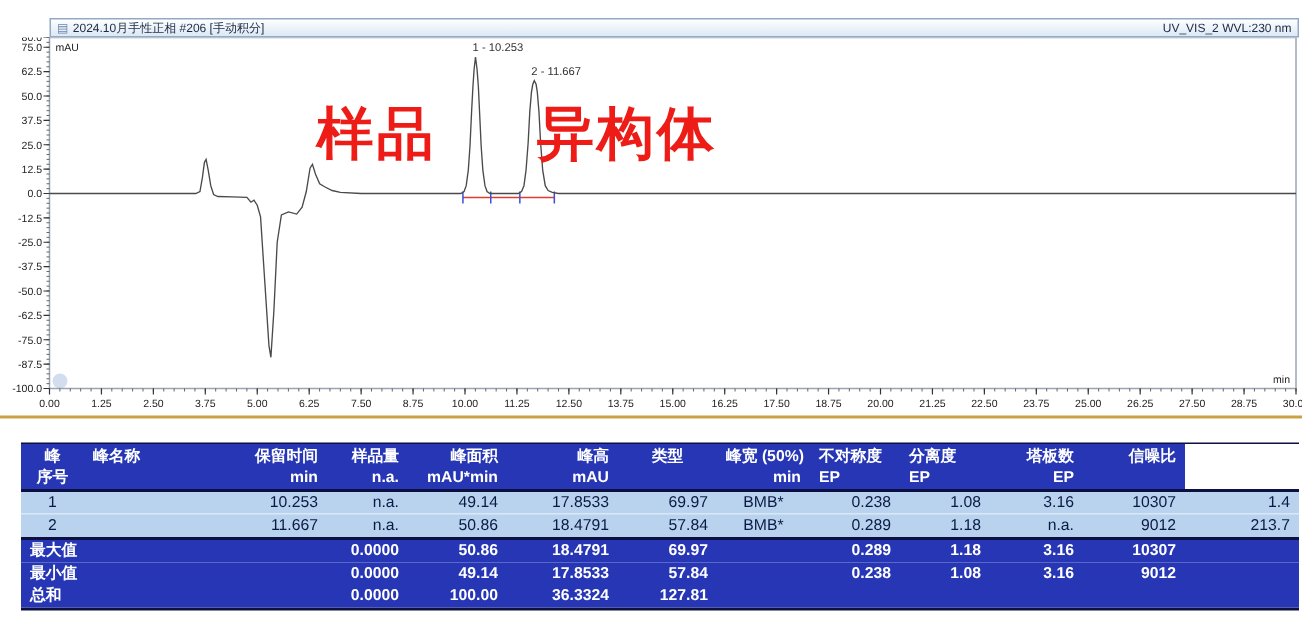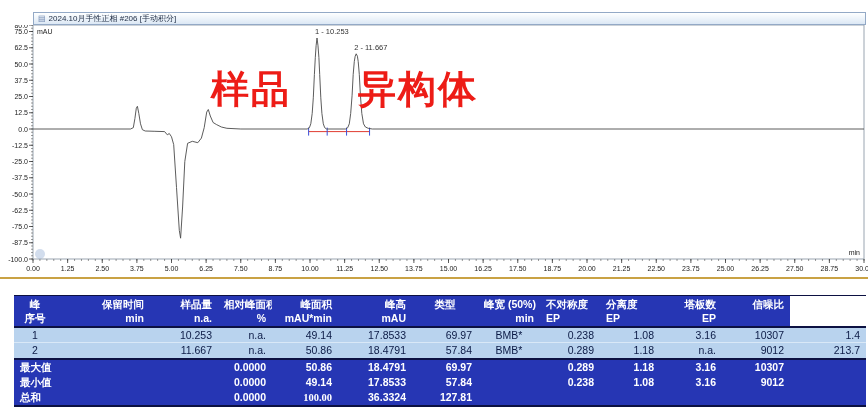"UV_VIS_2 WVL:230 nm" div.strip-seg { html: none -> <div>UV_VIS_2 WVL:230 nm</div> }
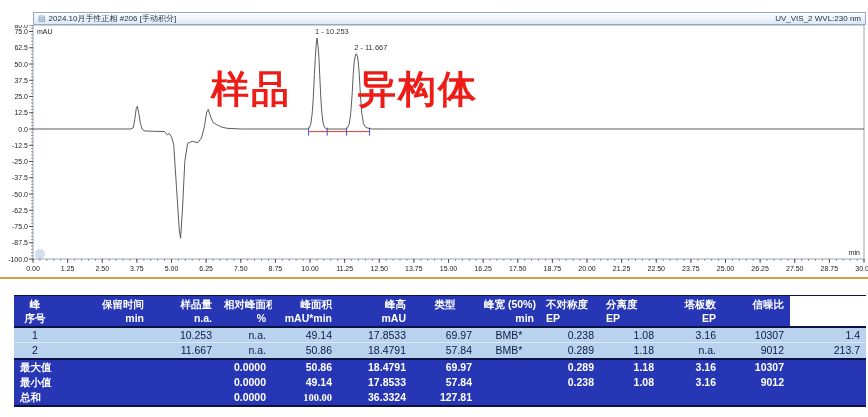"峰名称" div.tcell { html: none -> <div> <div>峰名称</div> <div></div> </div> }
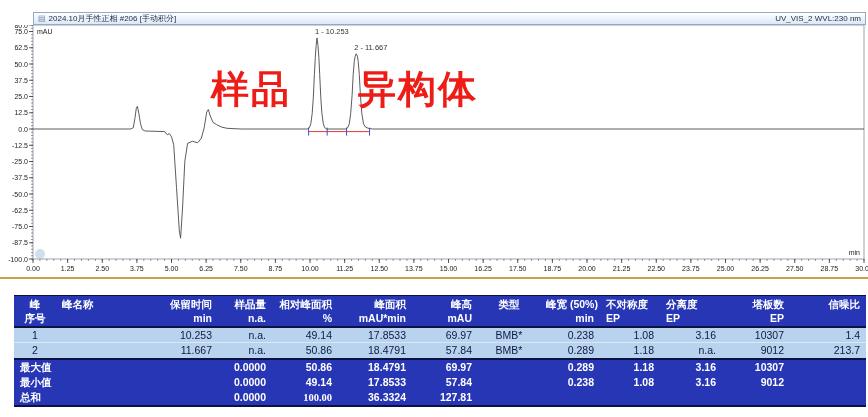"相对峰面积" div.tcell { html: <div> <div>相对峰面积</div> <div>%</div> </div> -> none }
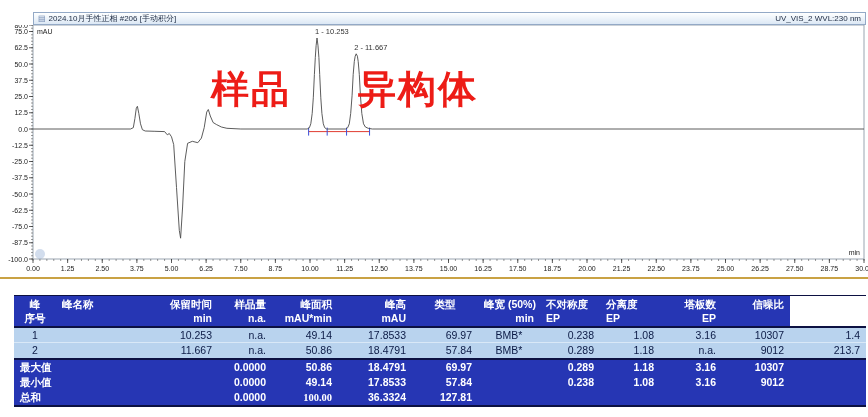"100.00" div.tcell { font-family: Liberation Serif, serif -> none }
